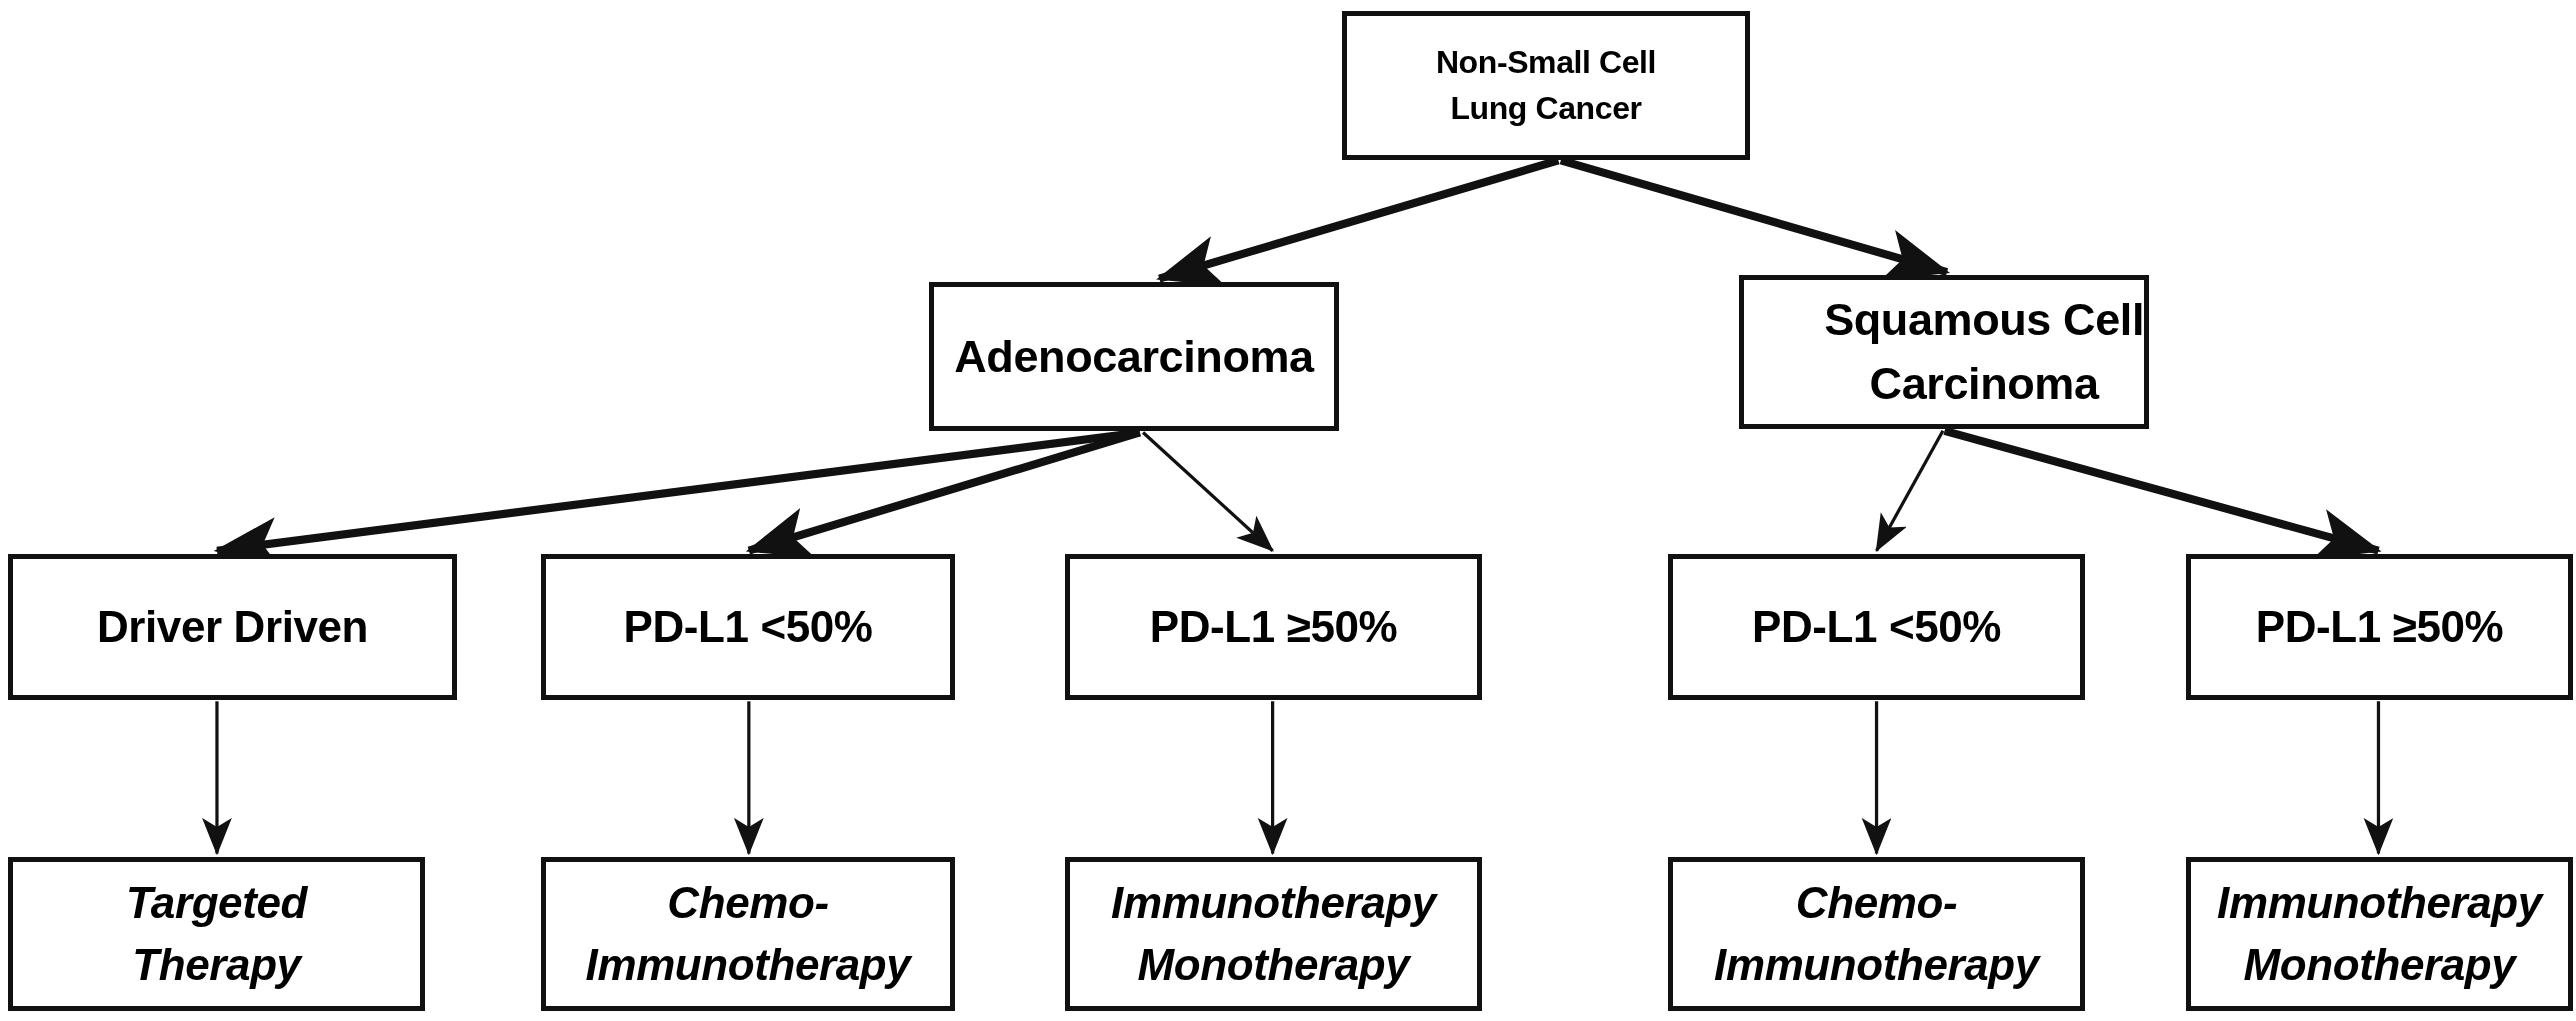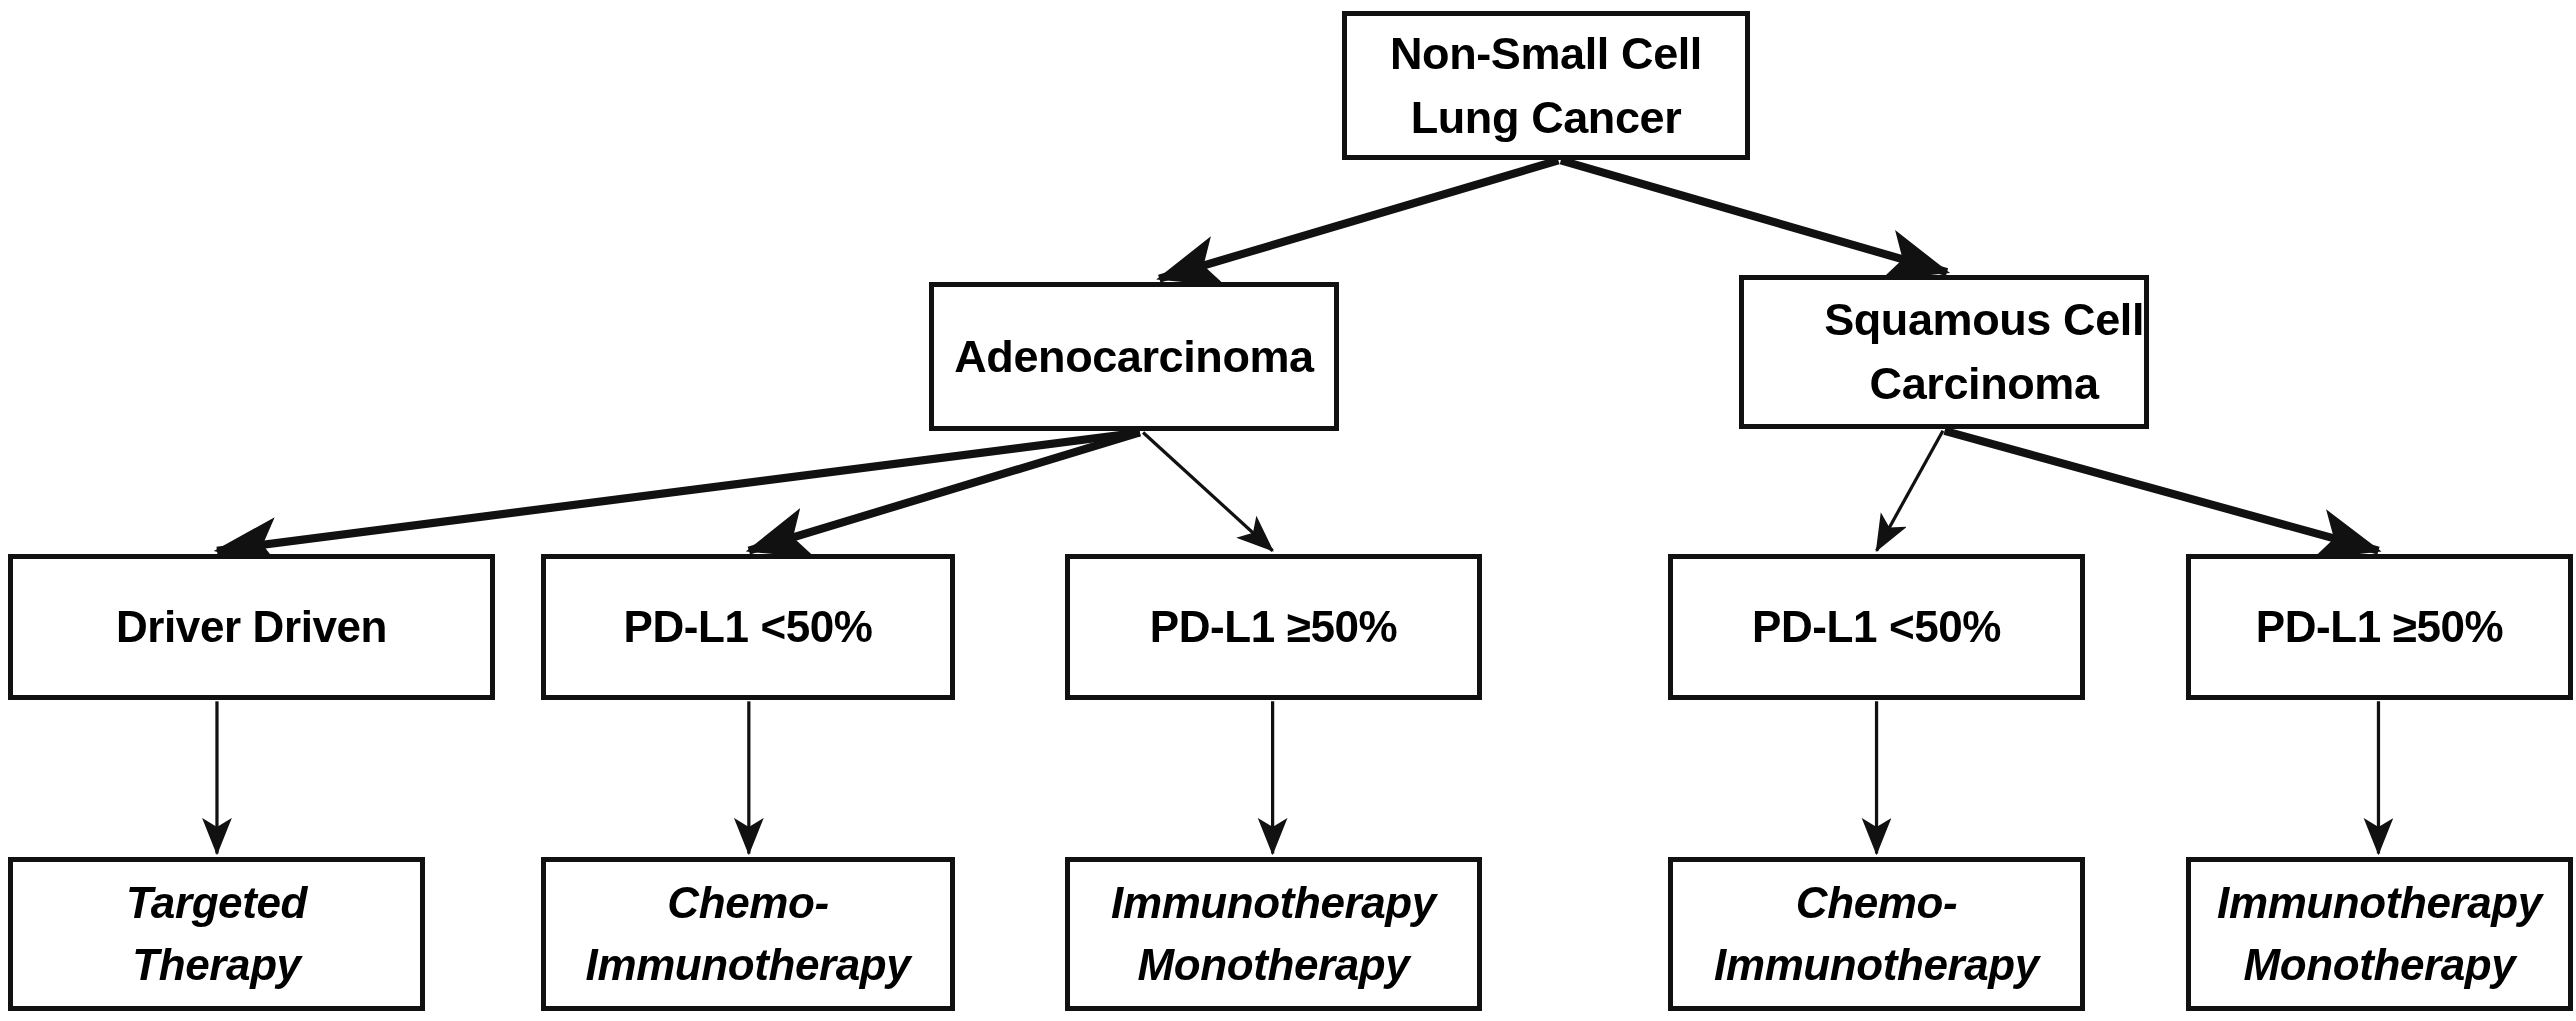"Non-Small Cell" .lvl0 .node-label { font-size: 45px -> 32px }
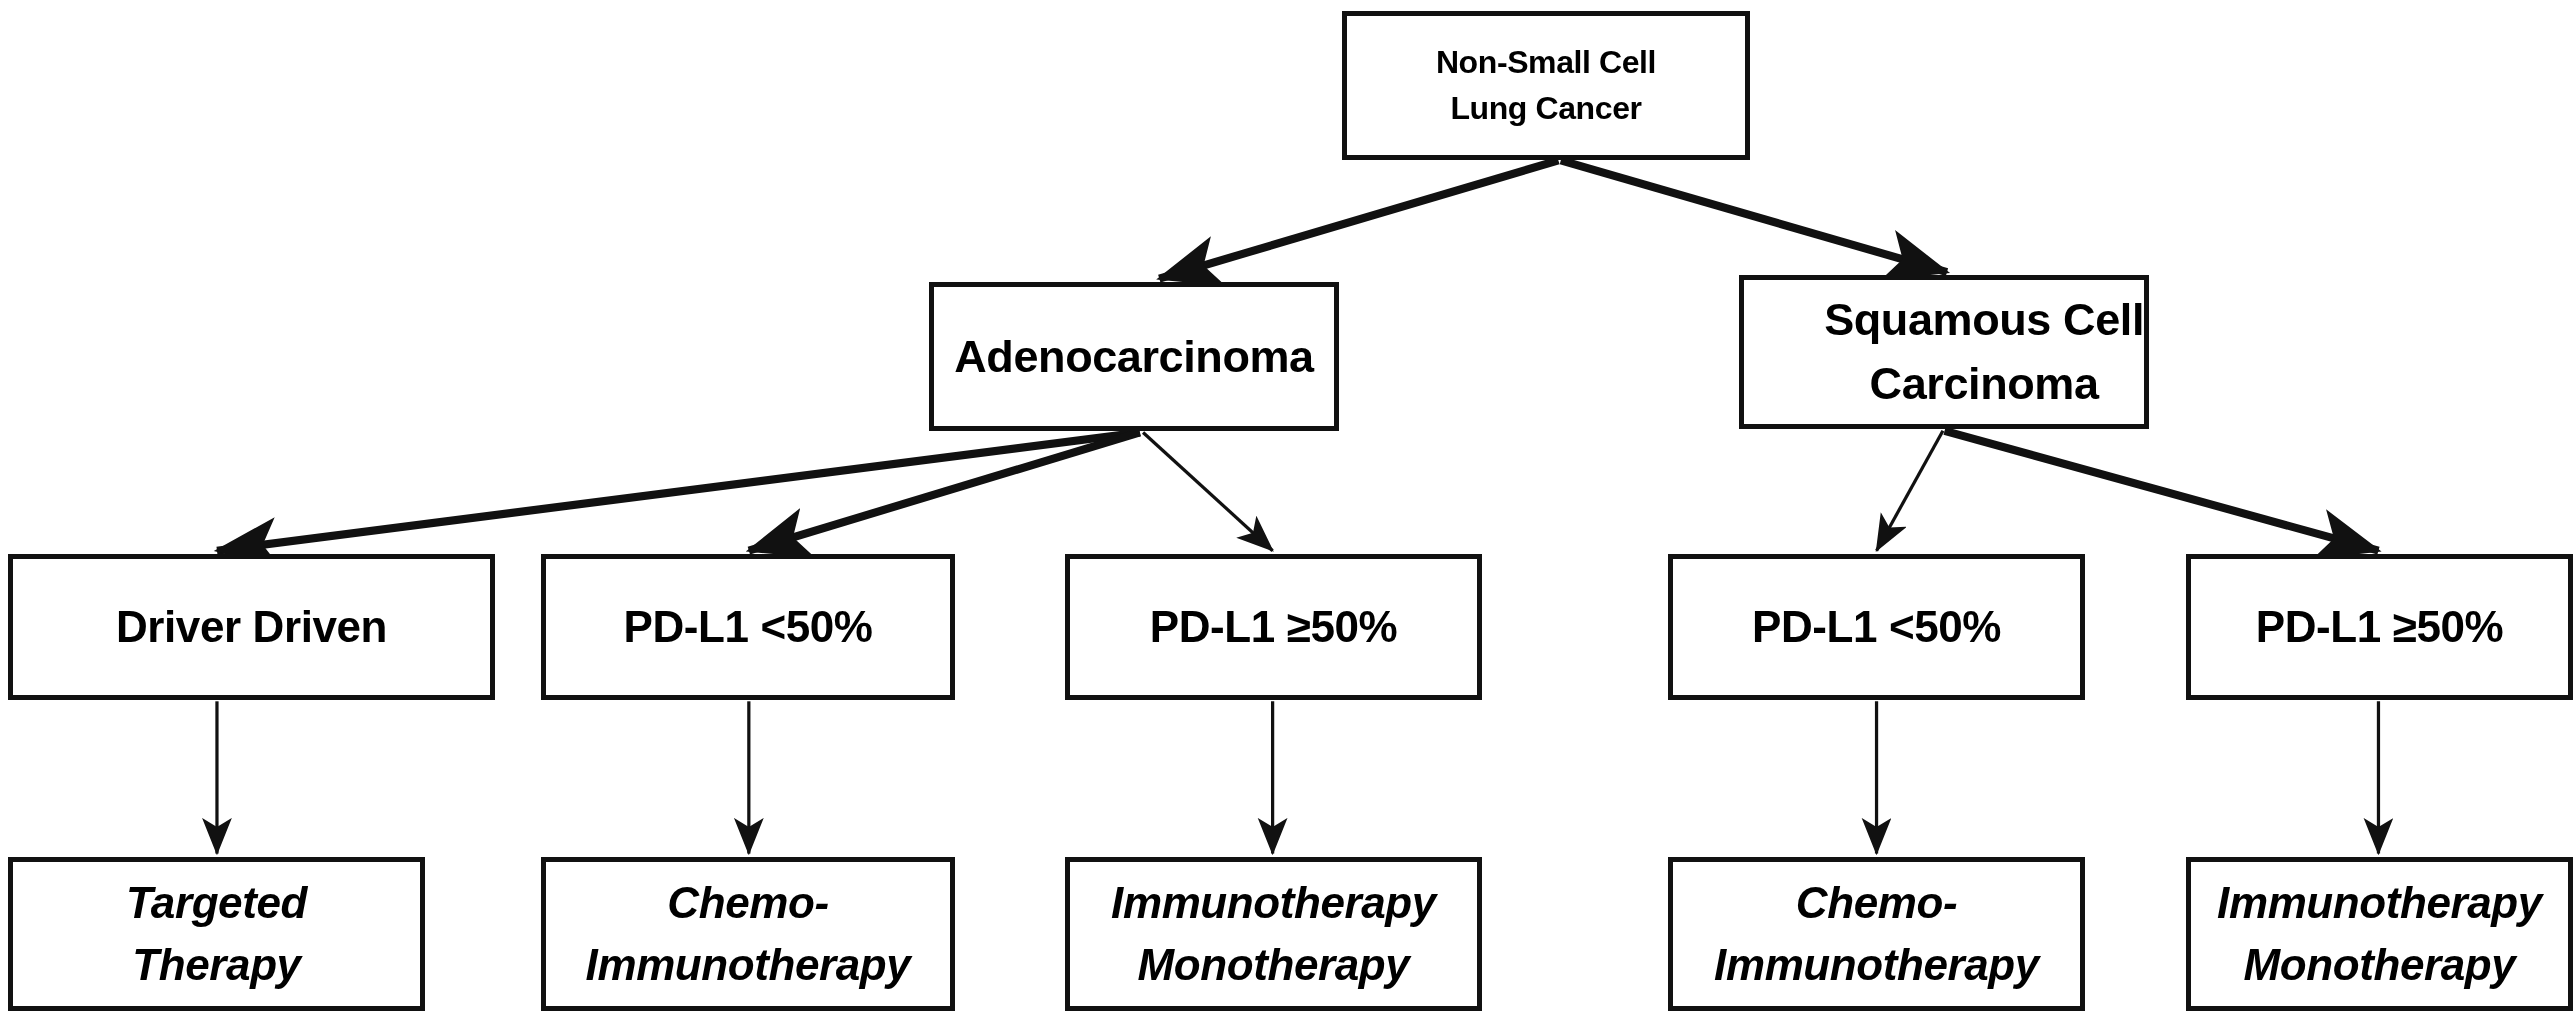"Driver Driven" div.node-box { width: 487px -> 449px }
